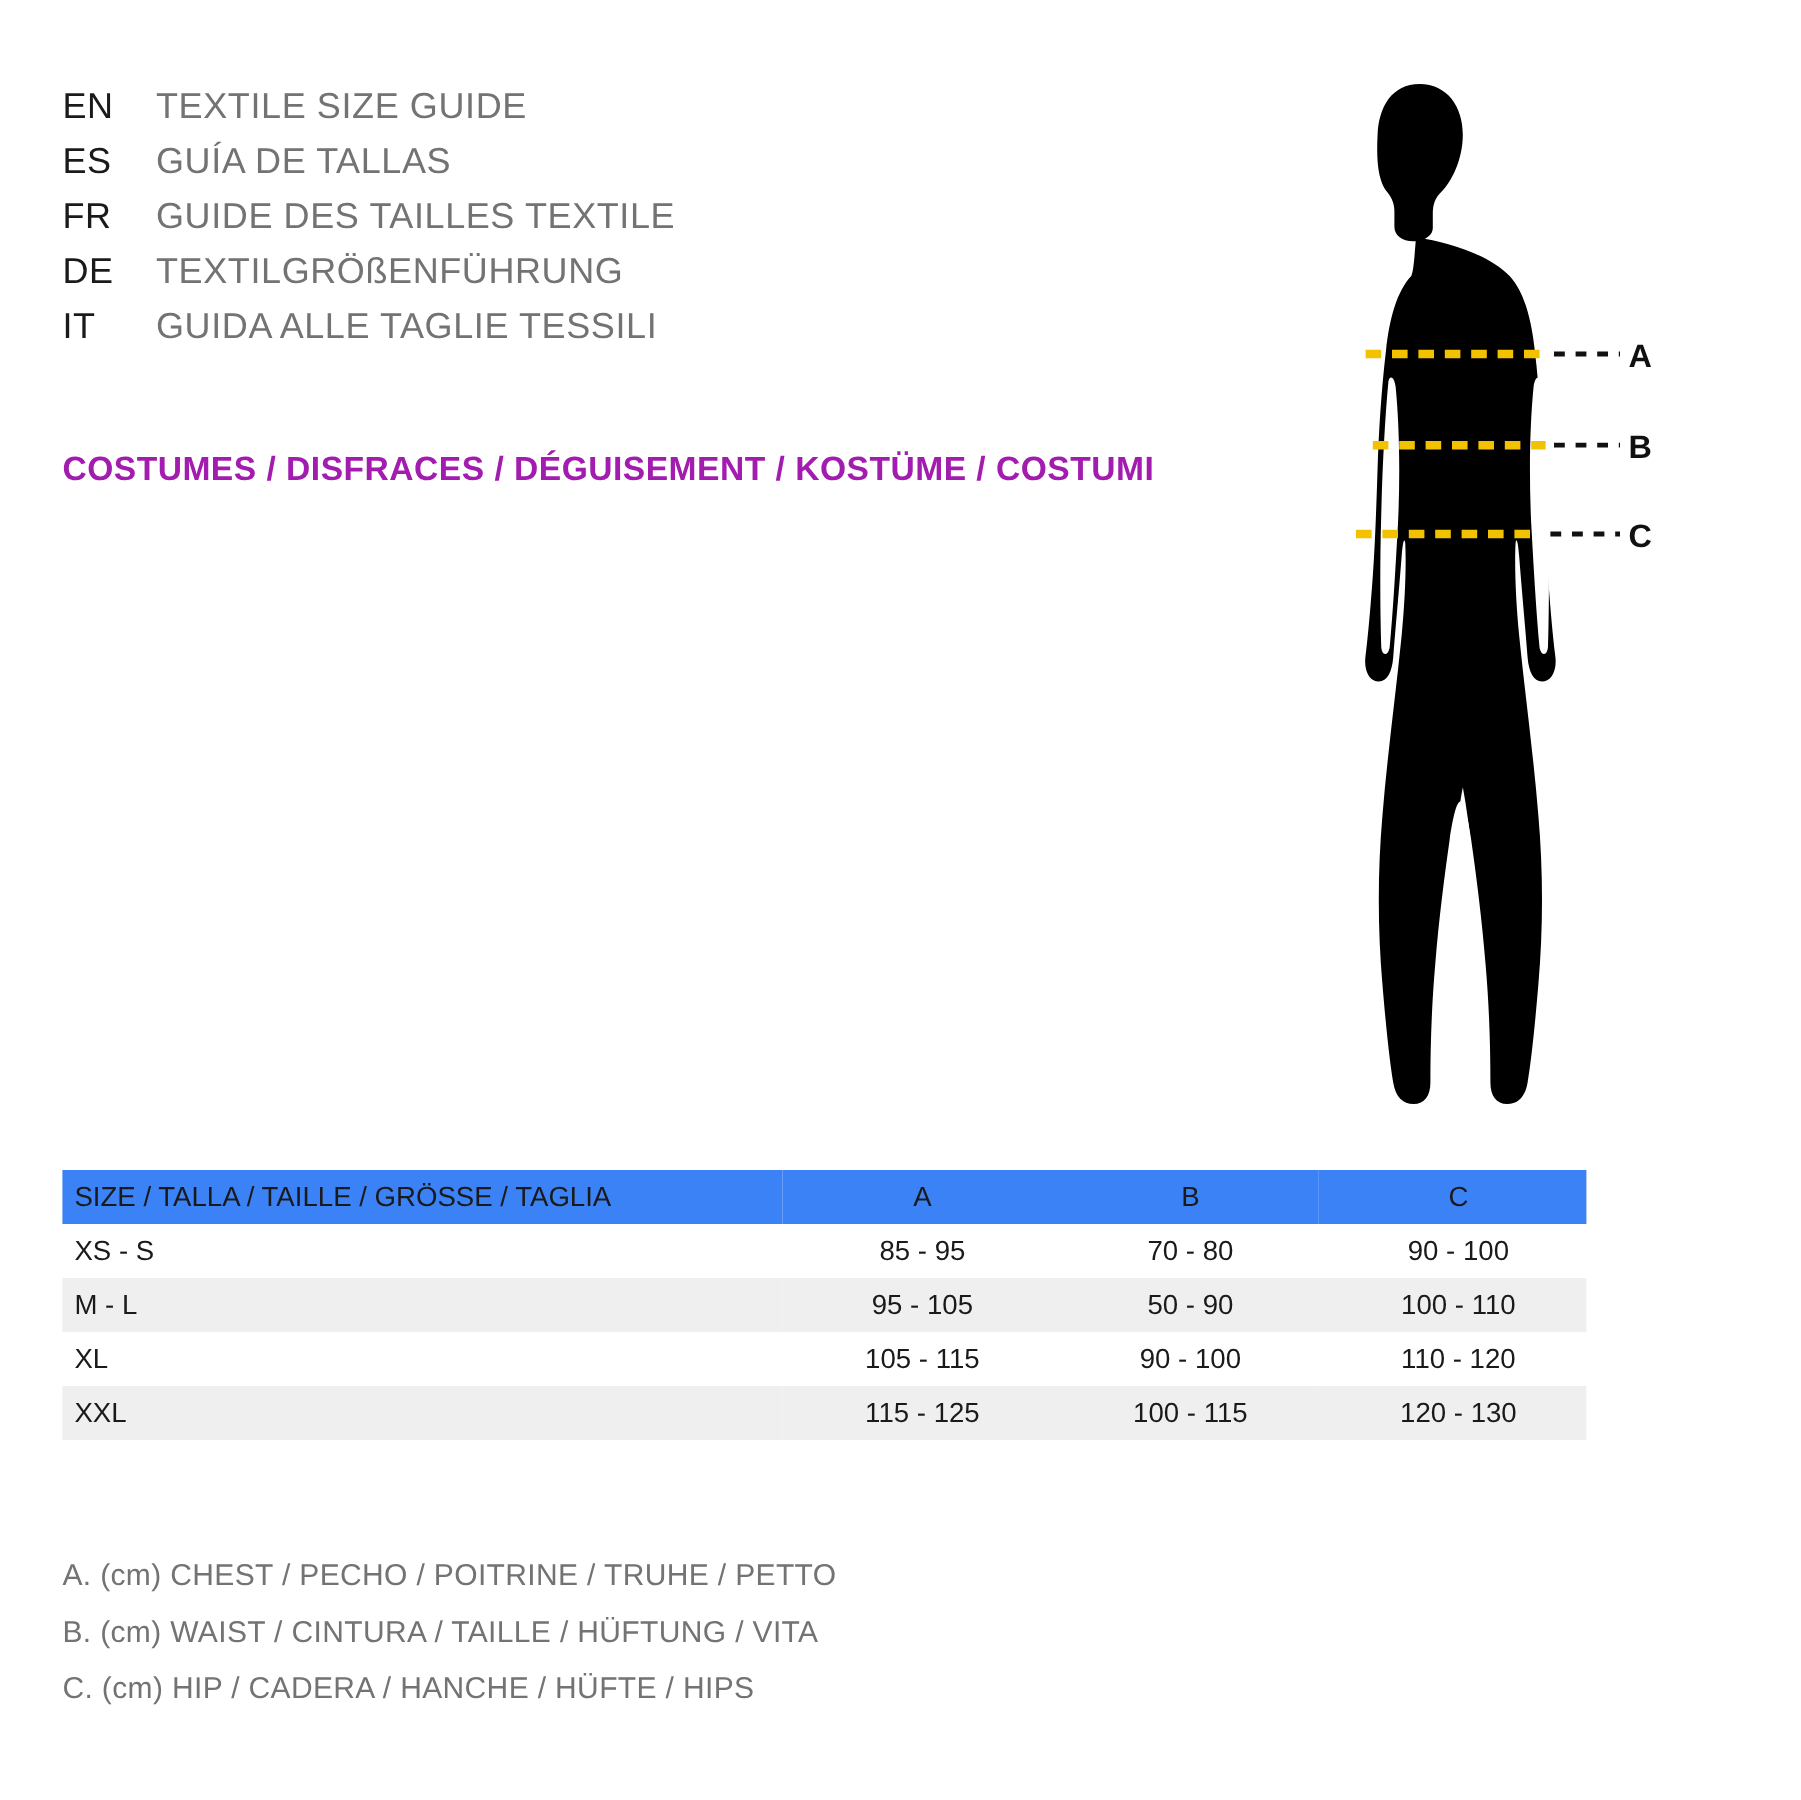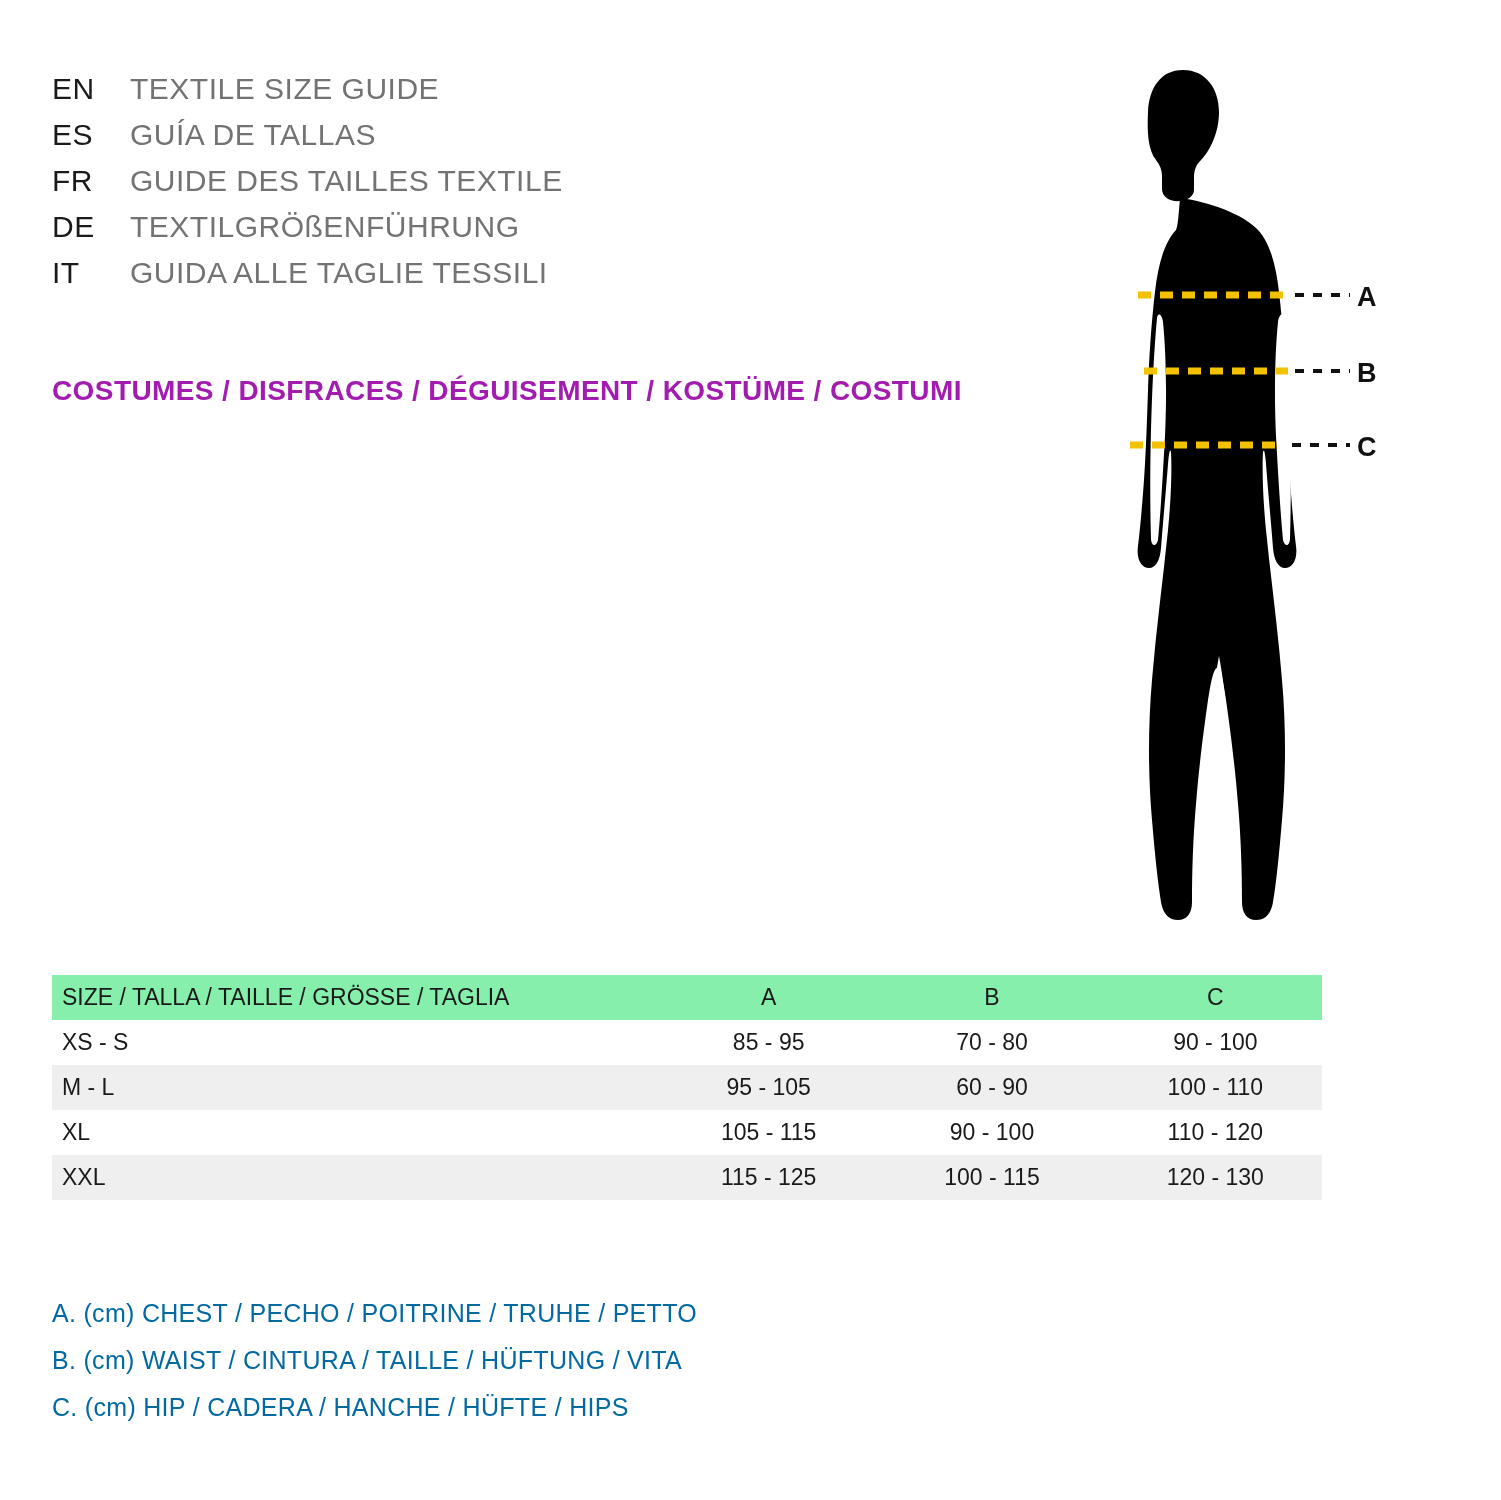"SIZE / TALLA / TAILLE" thead tr { background: #86efac -> #3b82f6 }
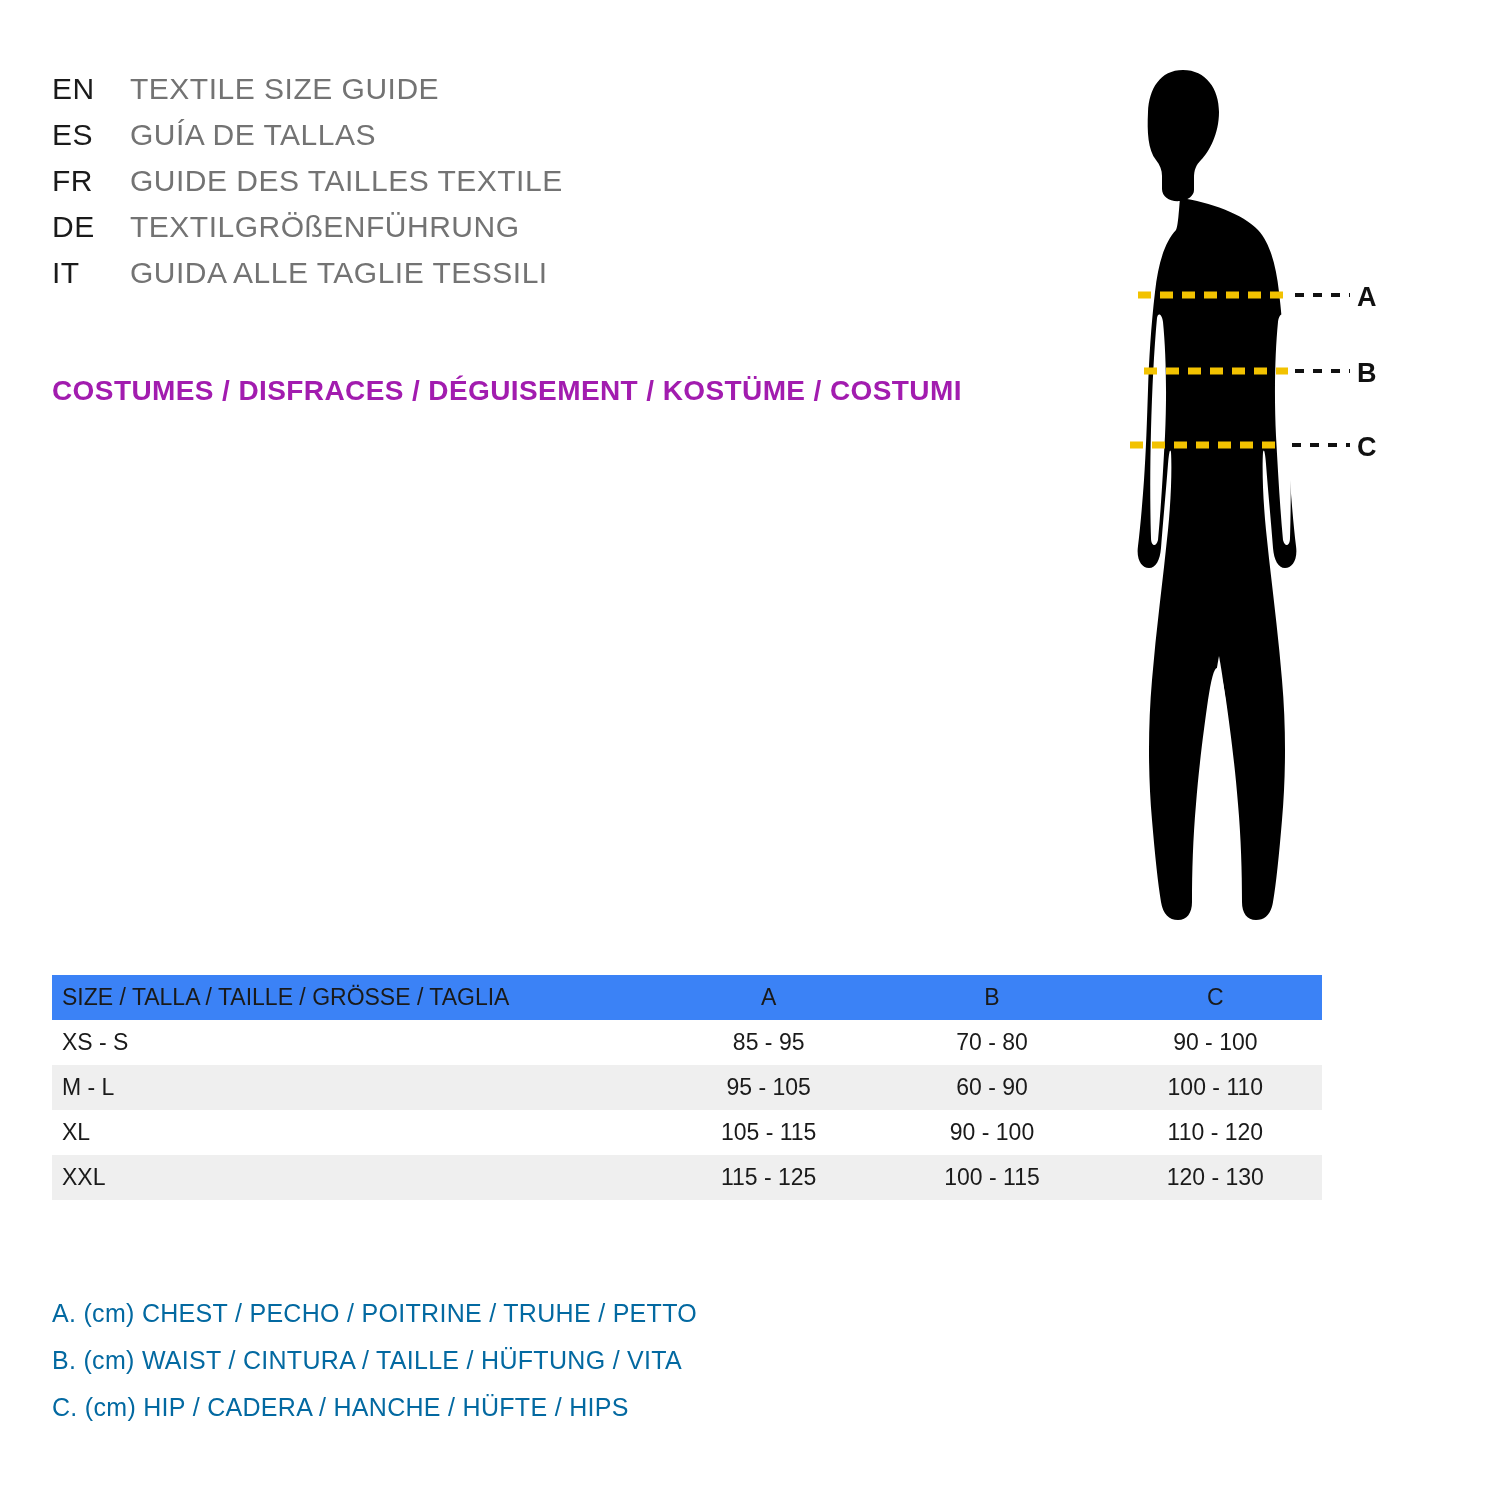"60 - 90" td { text: 60 -> 50 }
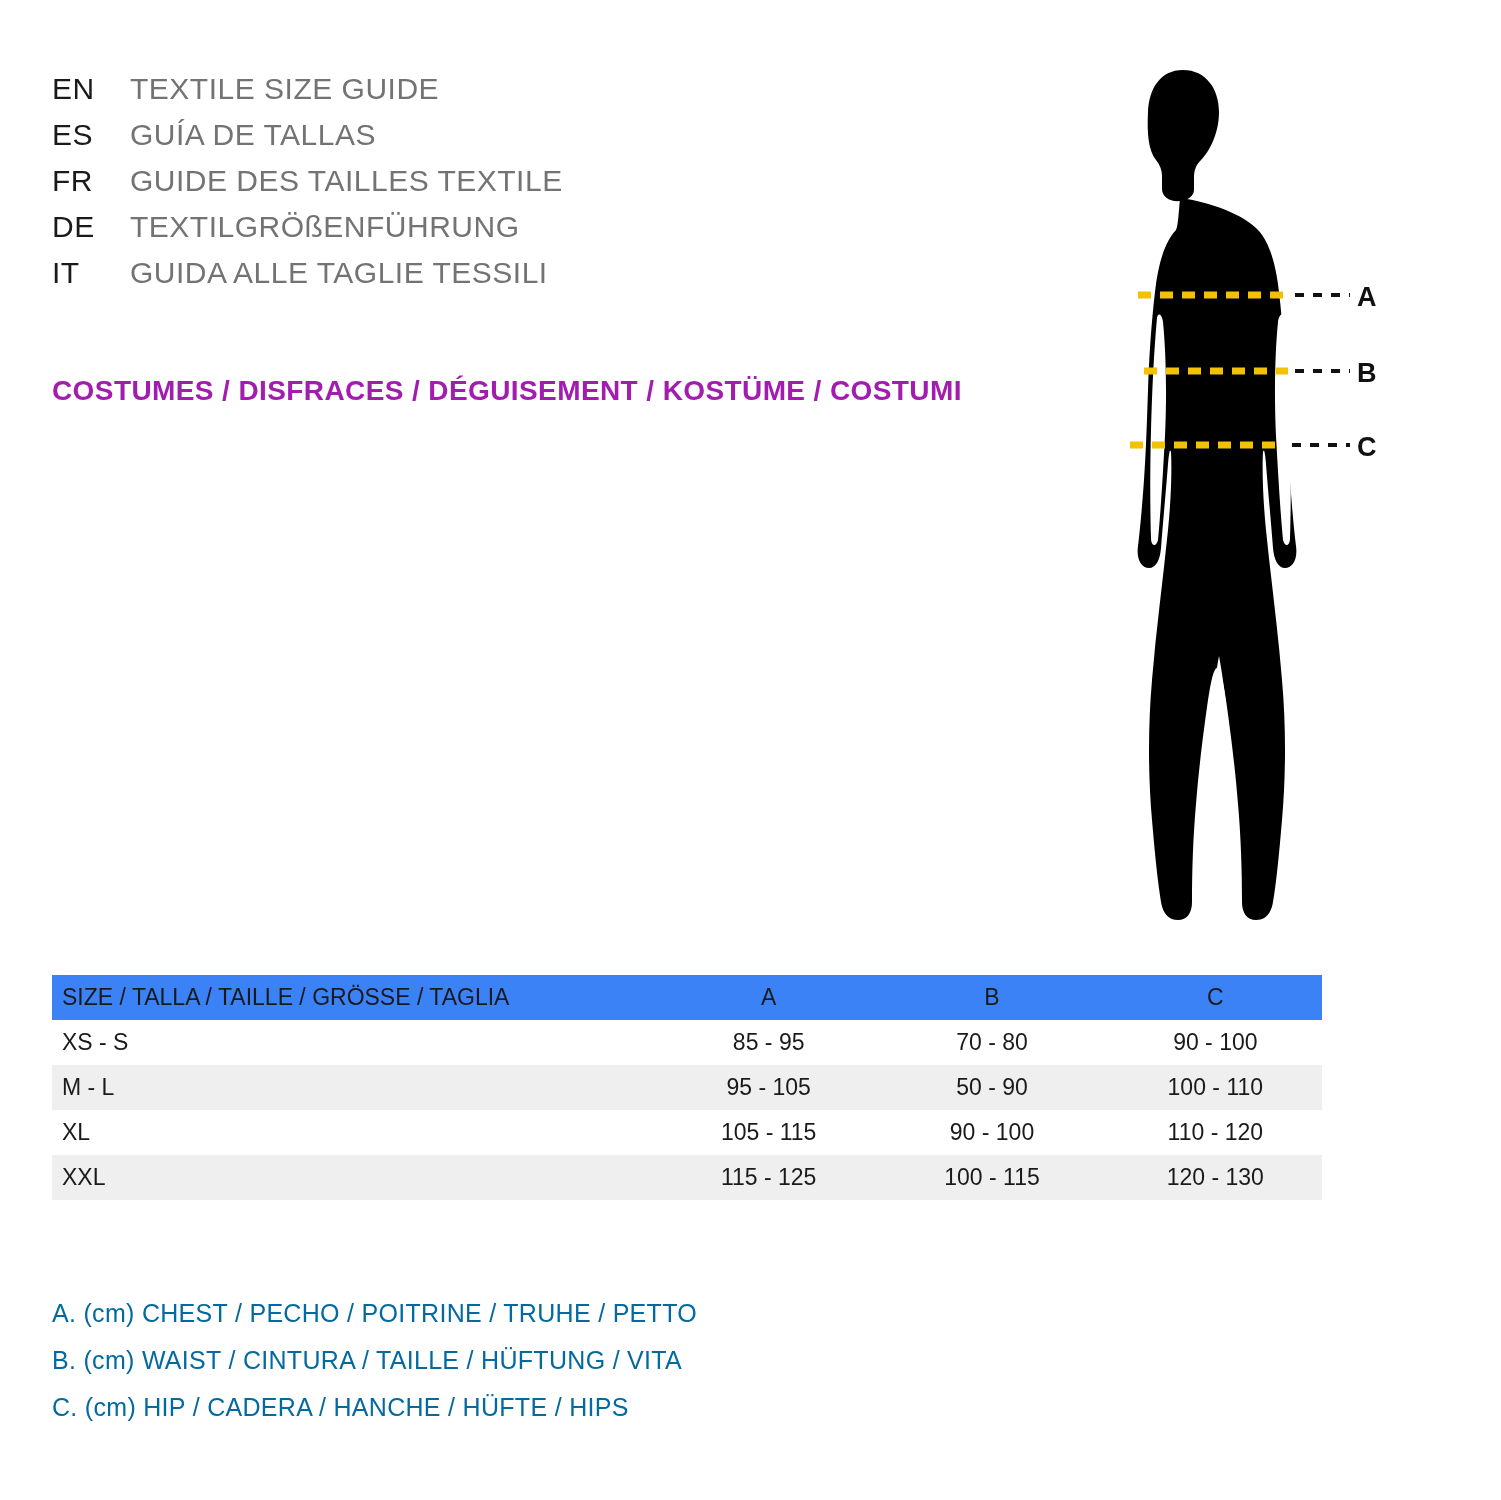"A. (cm) CHEST / PECHO" .legend-row { color: #0369a1 -> #737373 }
